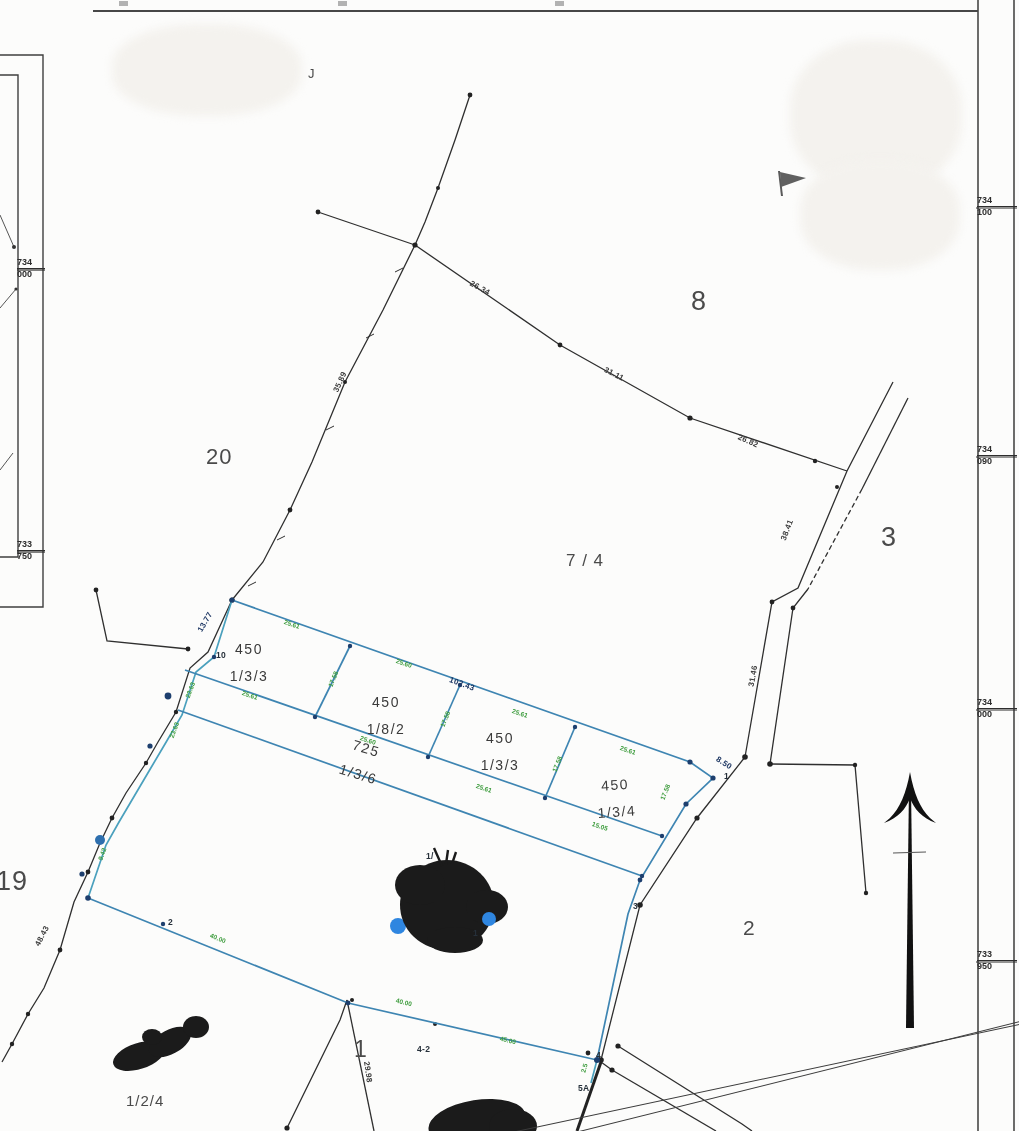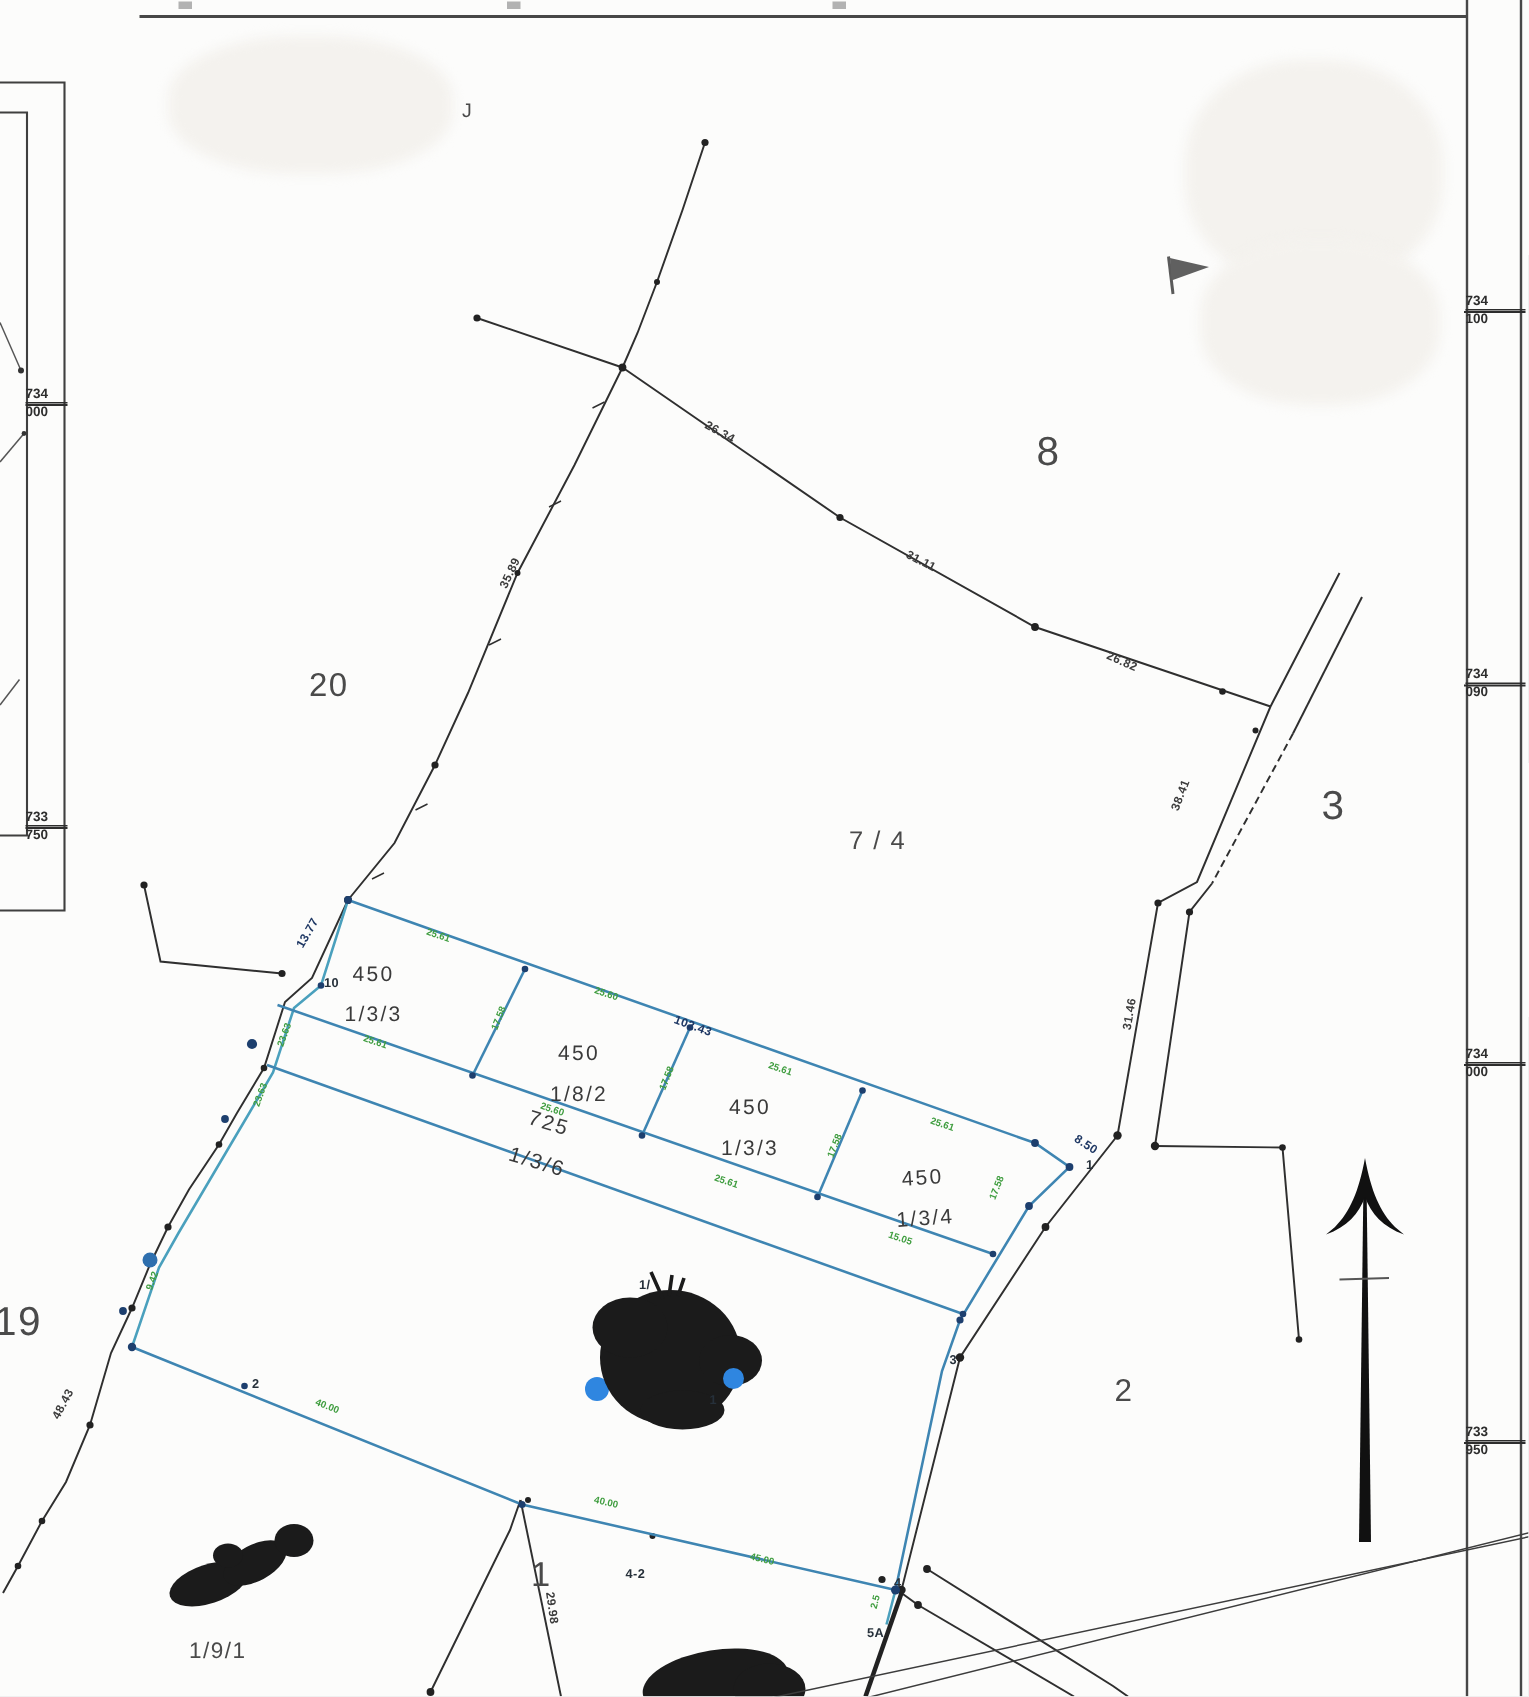"1/9/1" div.lbl { text: 1/9/1 -> 1/2/4 }
